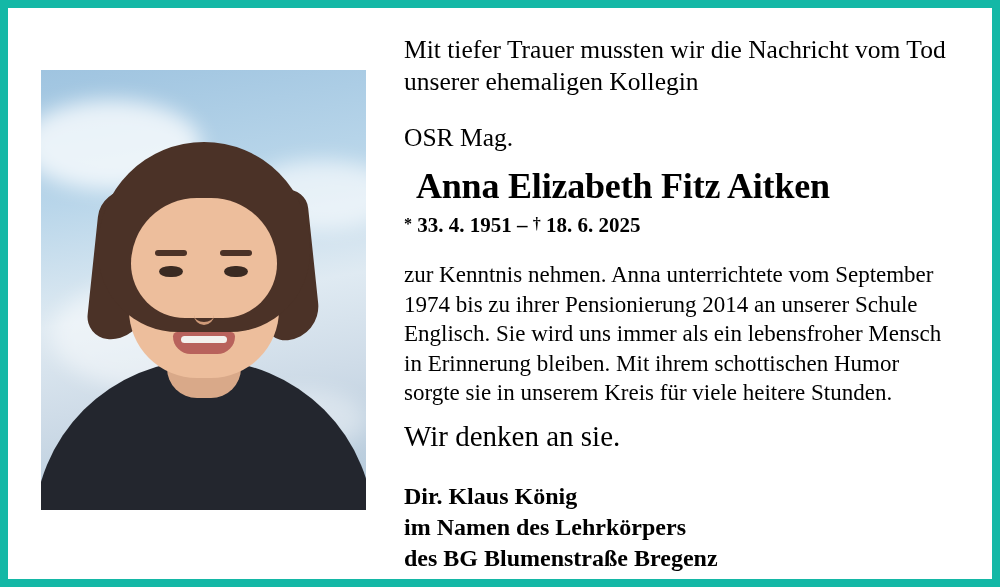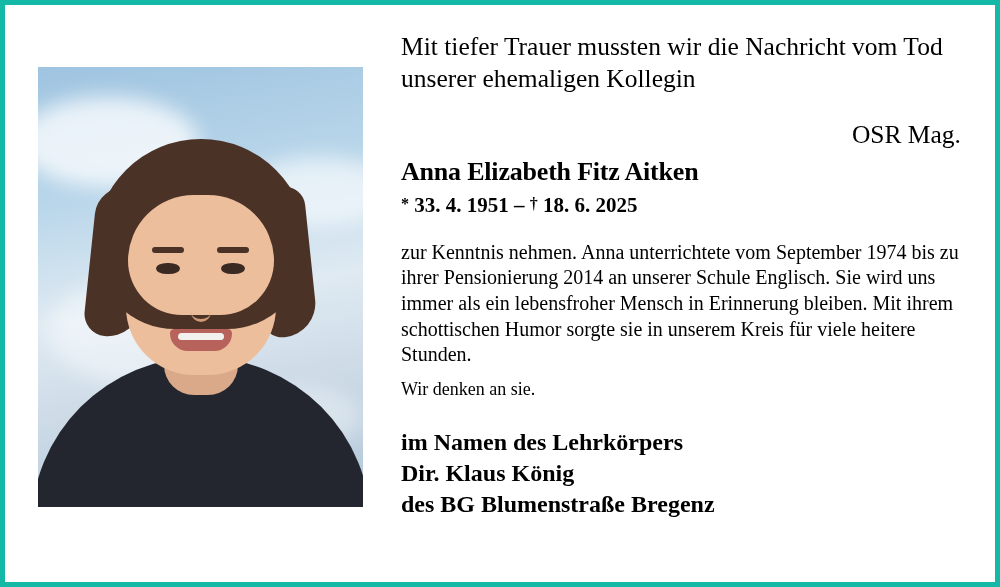"Mit tiefer Trauer mussten wir" .obituary { border: 5px solid #14b8a6 -> 8px solid #14b8a6 }
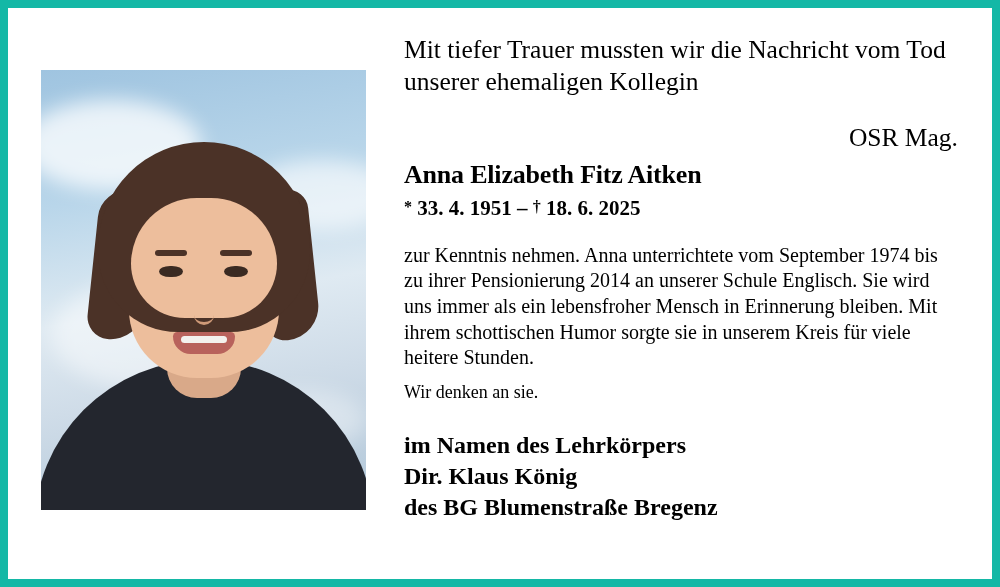"OSR Mag." .title-line { margin: 0 0 6px 0 -> 0 0 12px 0; text-align: right -> none }
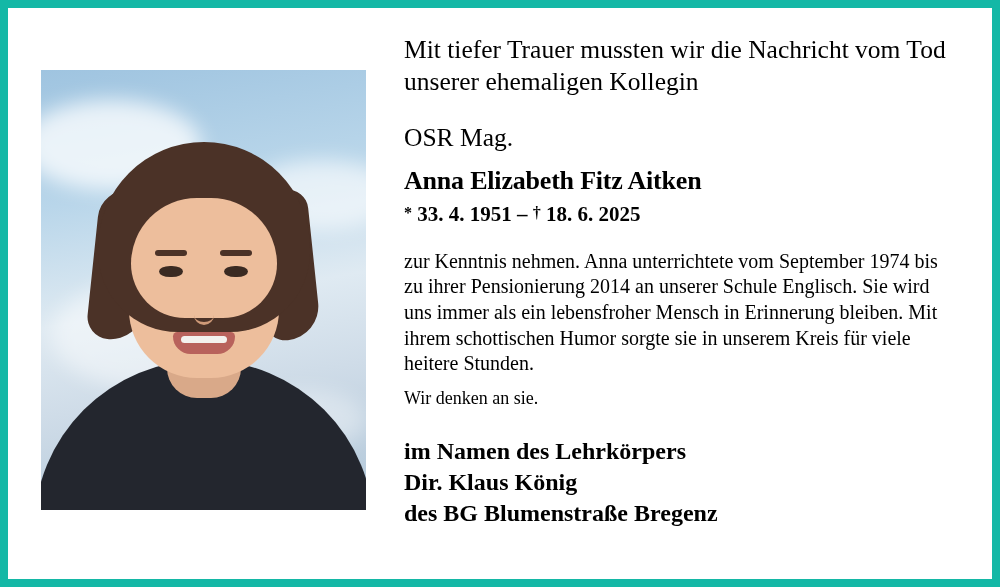"Anna Elizabeth Fitz Aitken" .name { font-size: 26px -> 36px; margin: 0 0 6px 0 -> 0 0 6px 12px }
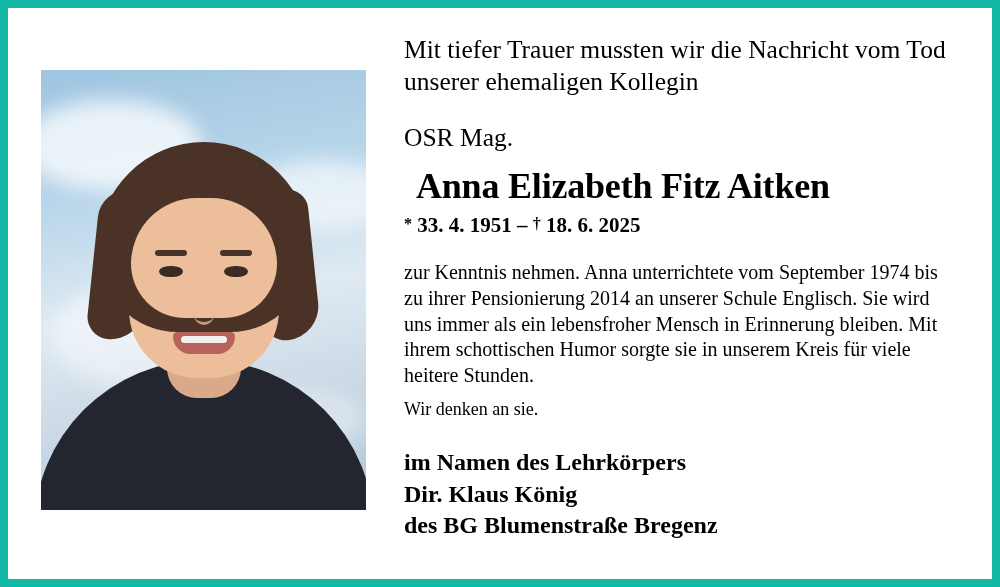"zur Kenntnis nehmen. Anna unterrichtete" .body-text { font-size: 20px -> 23px }
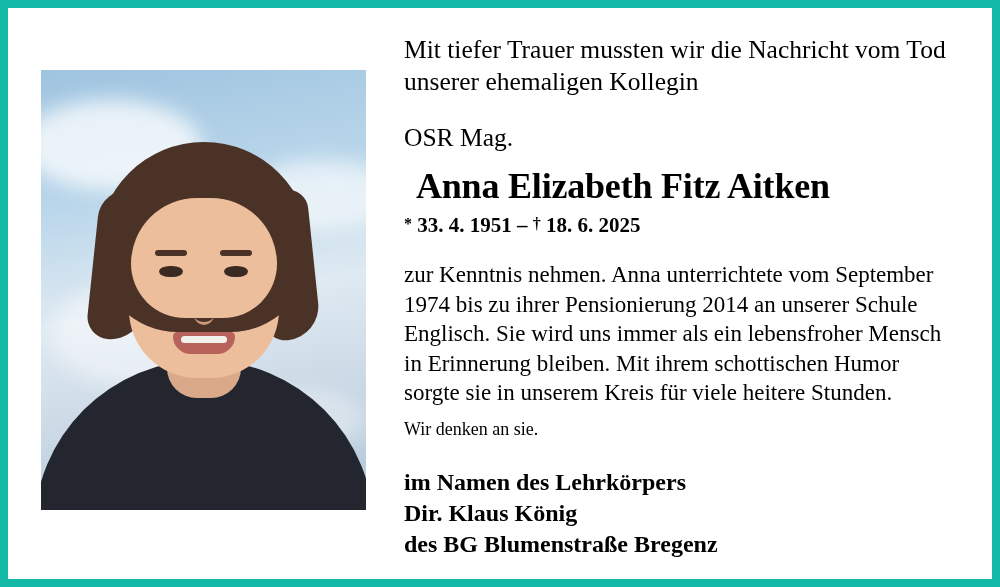"Wir denken an sie." .closing-line { font-size: 18px -> 29px }
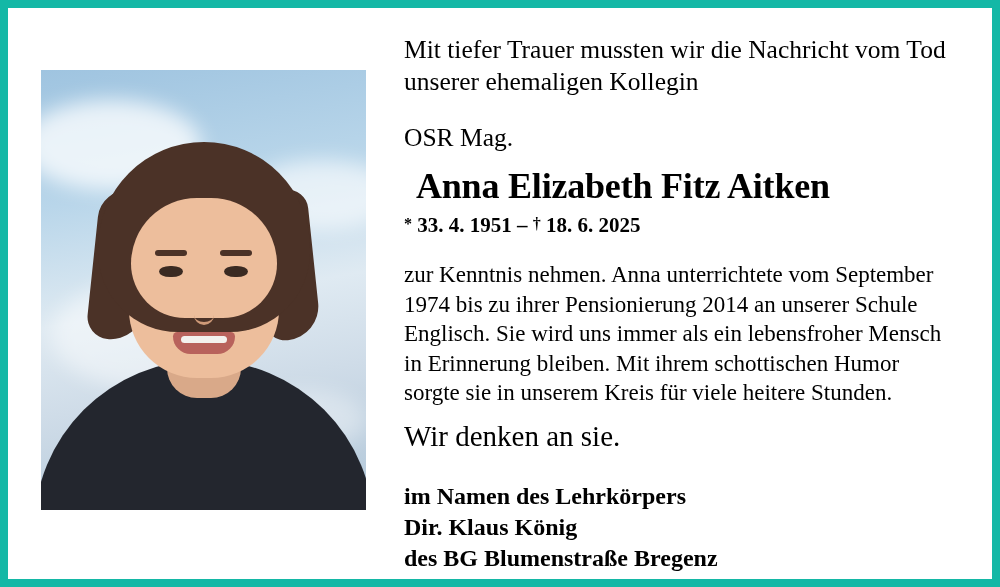"im Namen des Lehrkörpers" div { order: before "Dir. Klaus König" -> after "Dir. Klaus König" }
